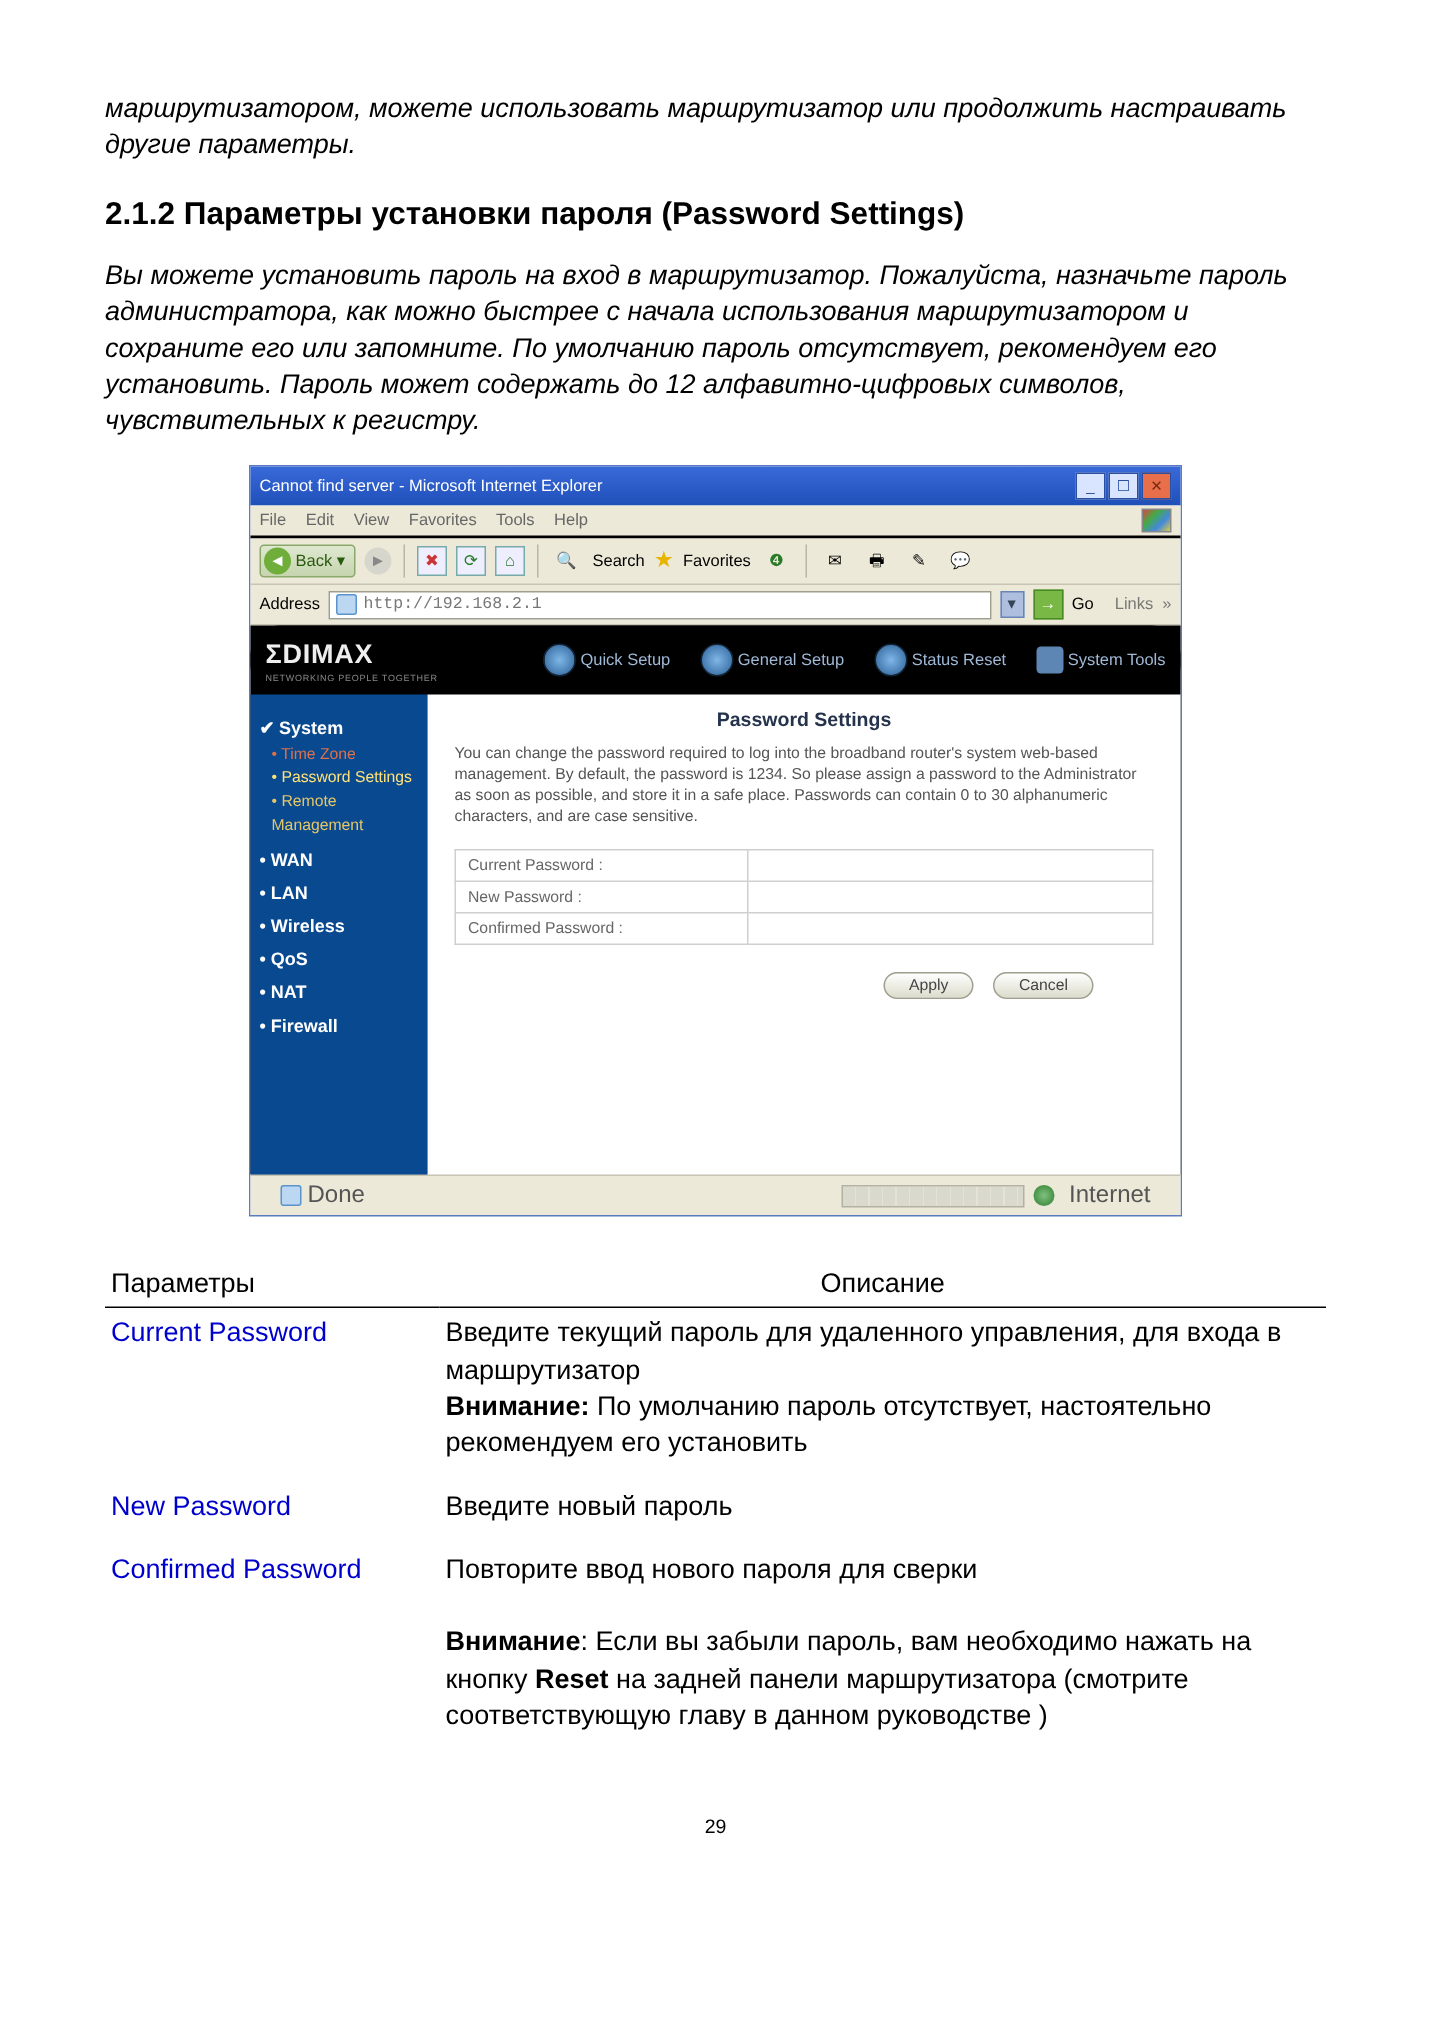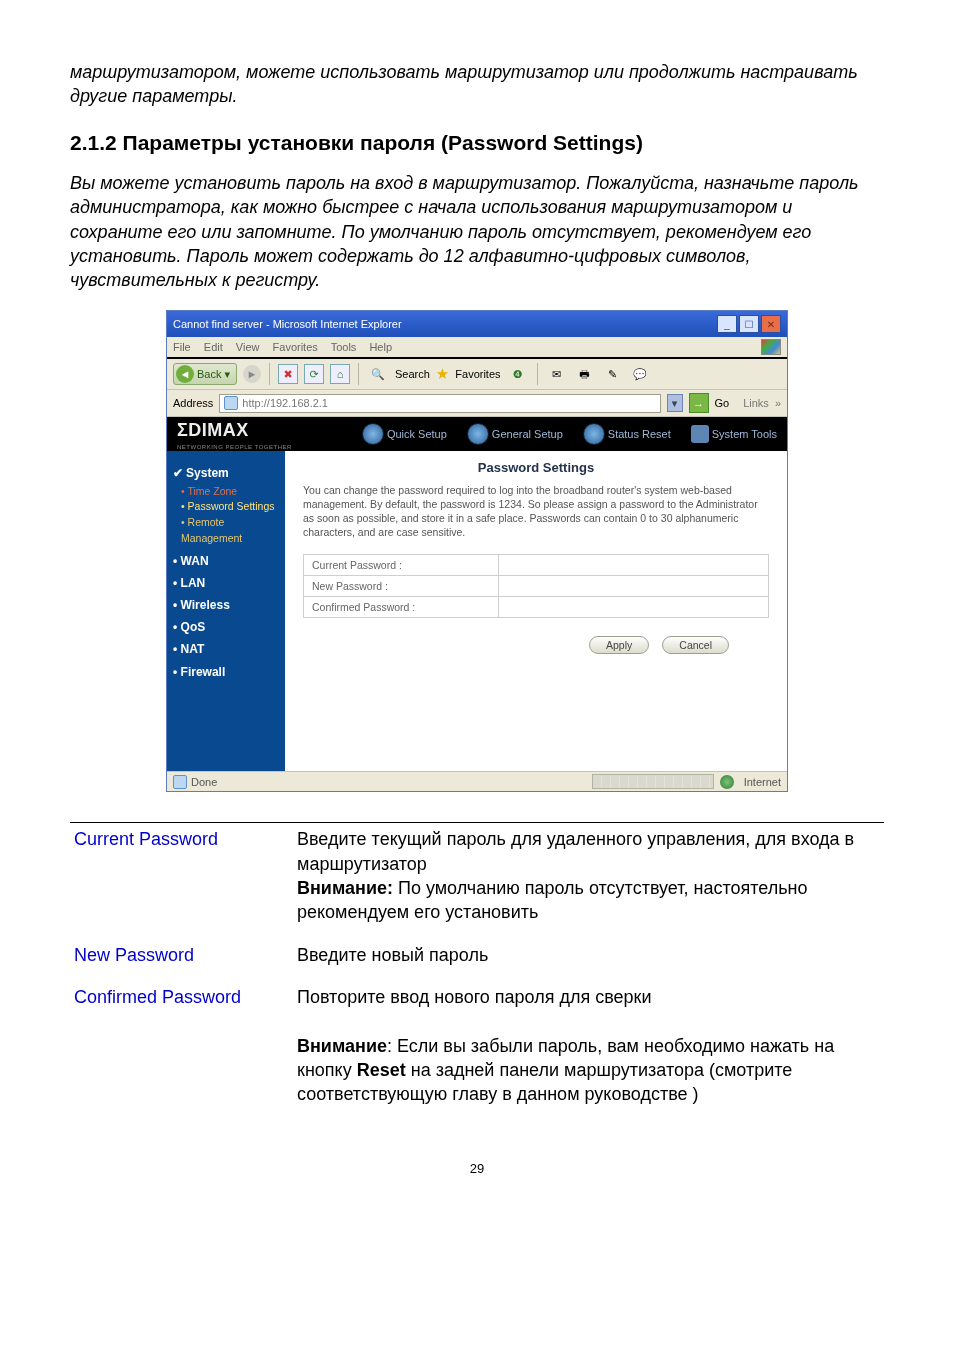"http://192.168.2.1" .addrbox { font-family: none -> Liberation Mono, monospace }
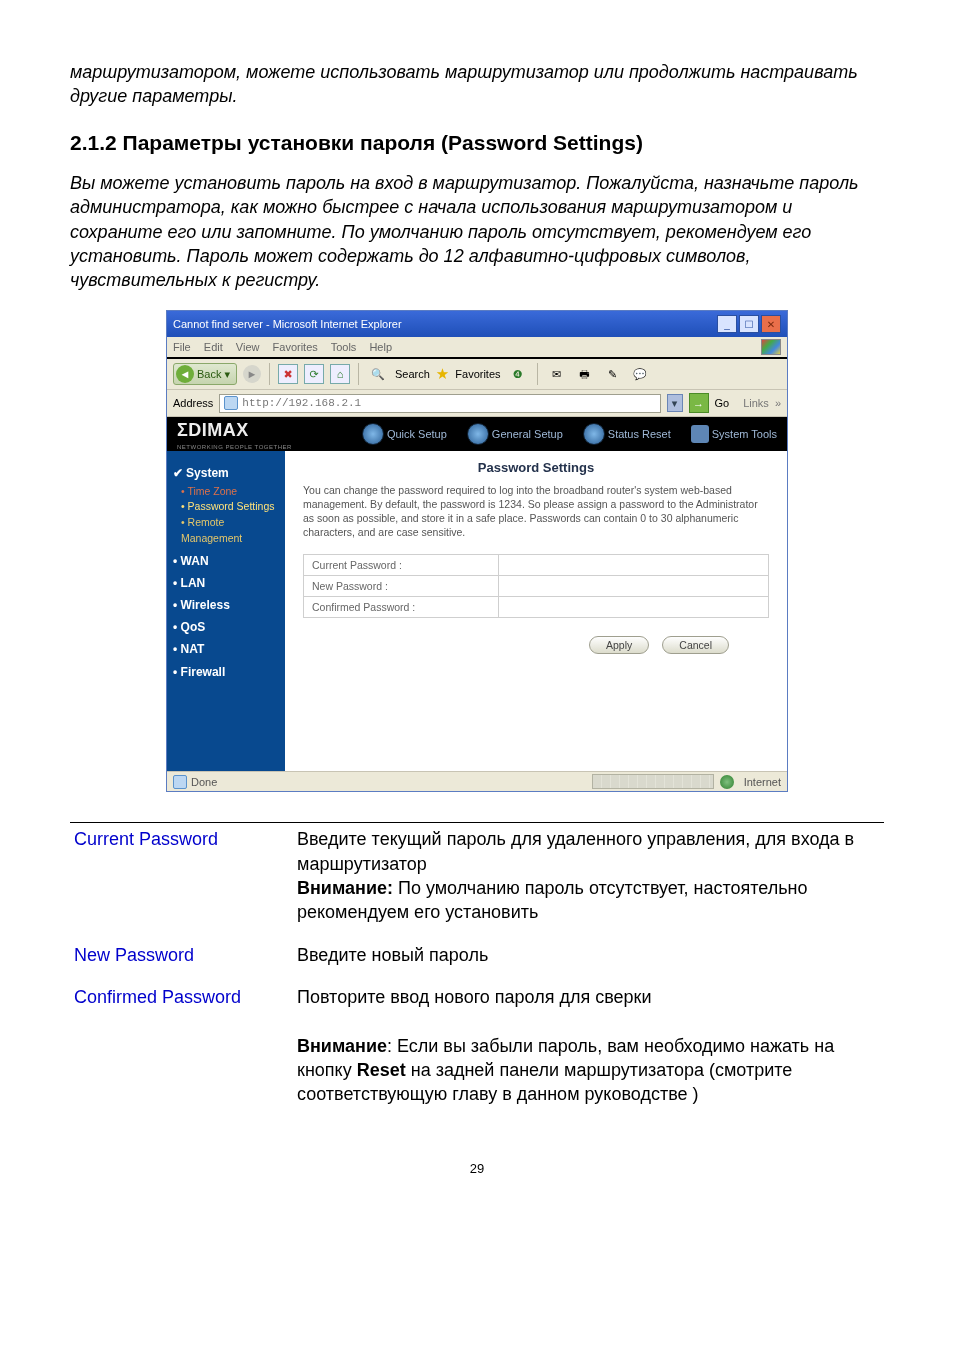"ΣDIMAX" .rhead { height: 34px -> 46px }
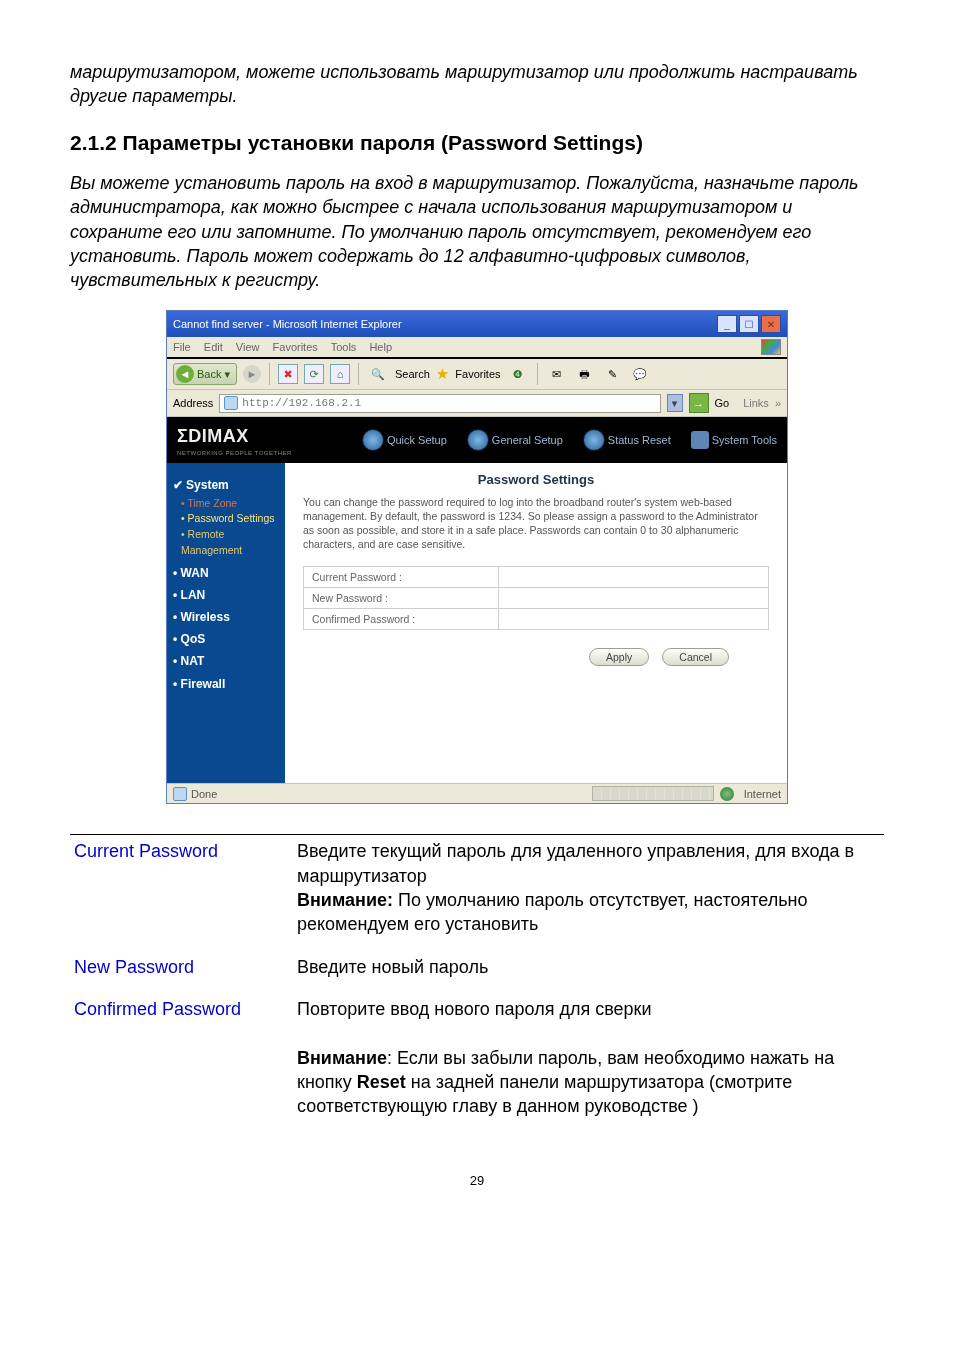"Done" .statusbar { font-size: 11px -> 16px; padding: 2px 6px -> 2px 20px }
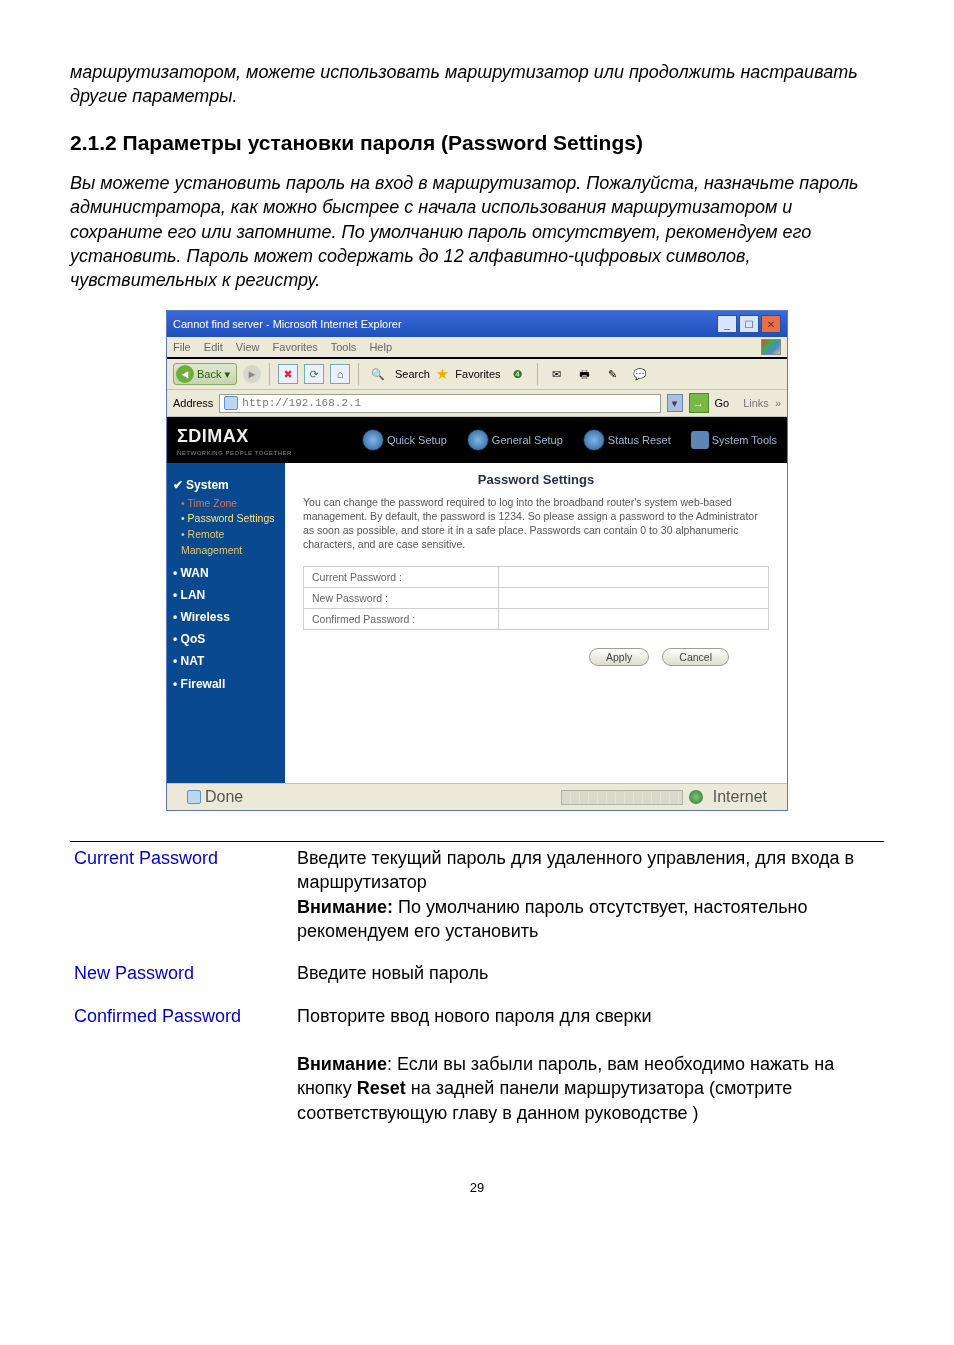"Параметры" tr { html: none -> <tr> <th>Параметры</th> <th>Описание</th> </tr> }
